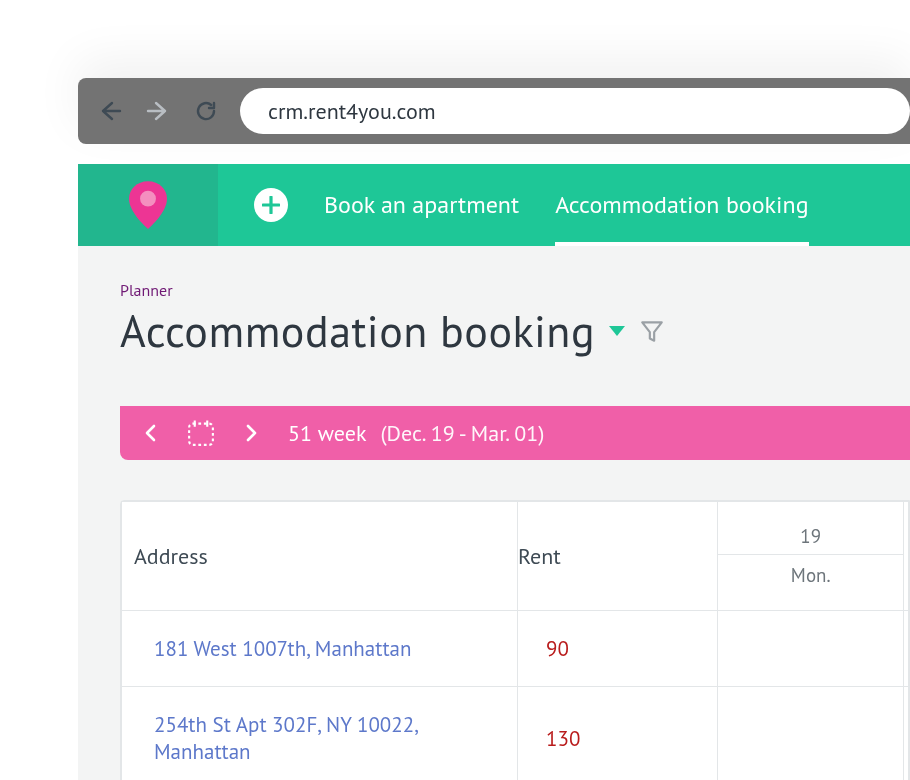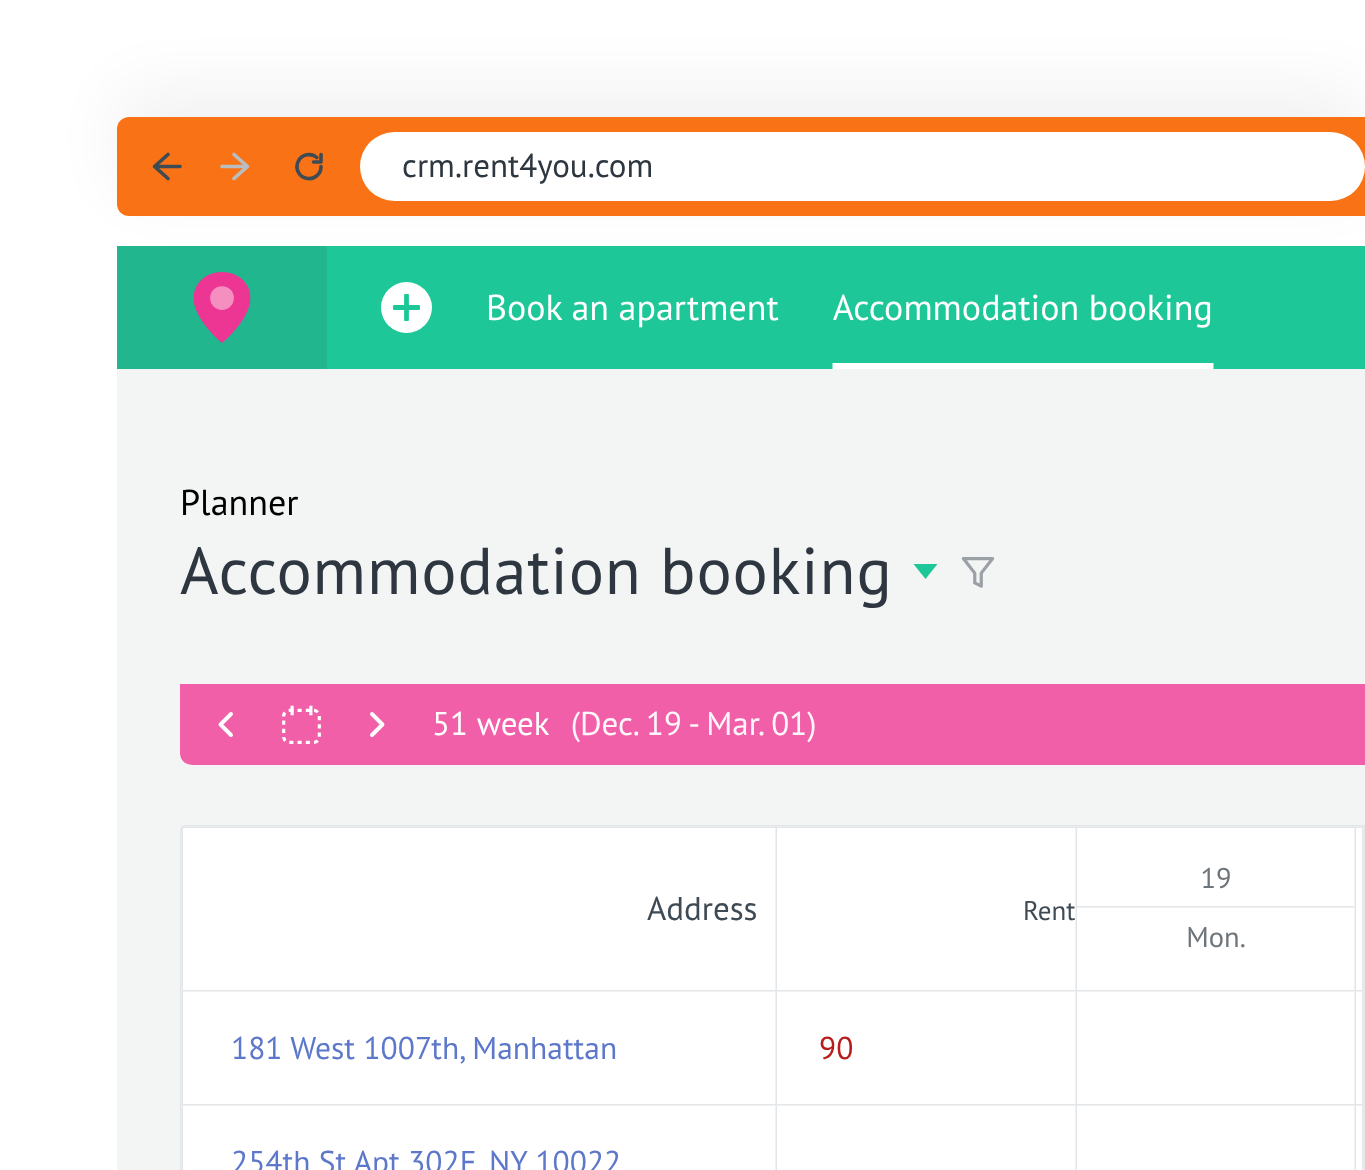"crm.rent4you.com" .browser-bar { background: #f97316 -> #737373 }
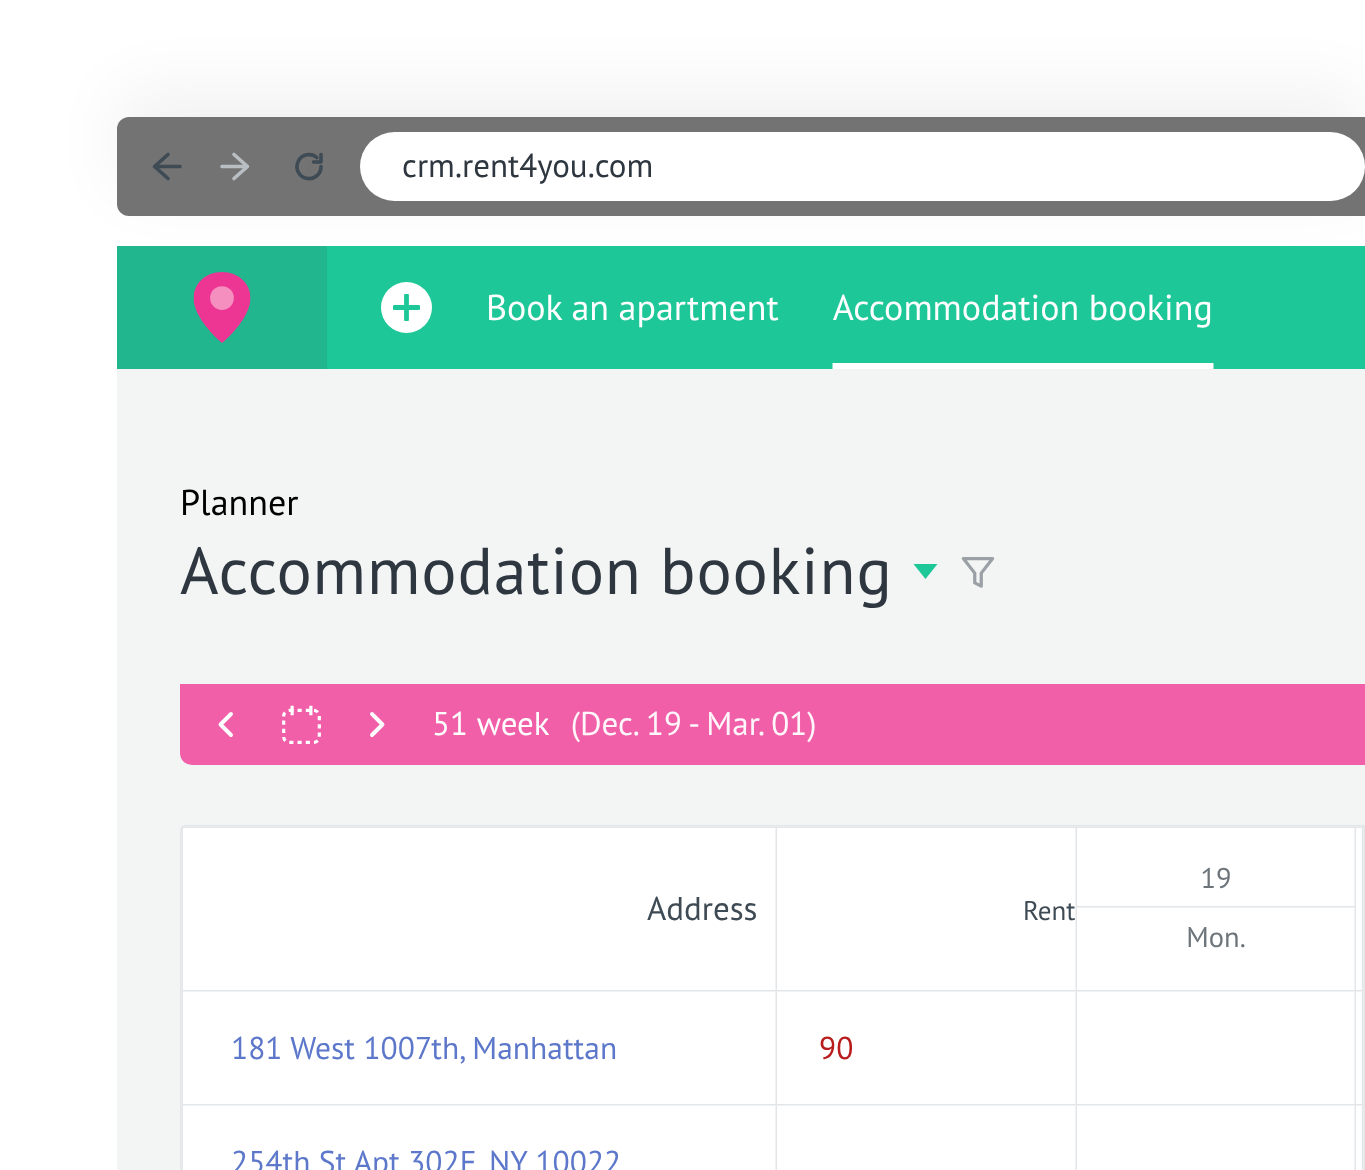"Planner" .breadcrumb { color: #000000 -> #701a75; font-size: 24px -> 16px; margin-top: 39px -> none }
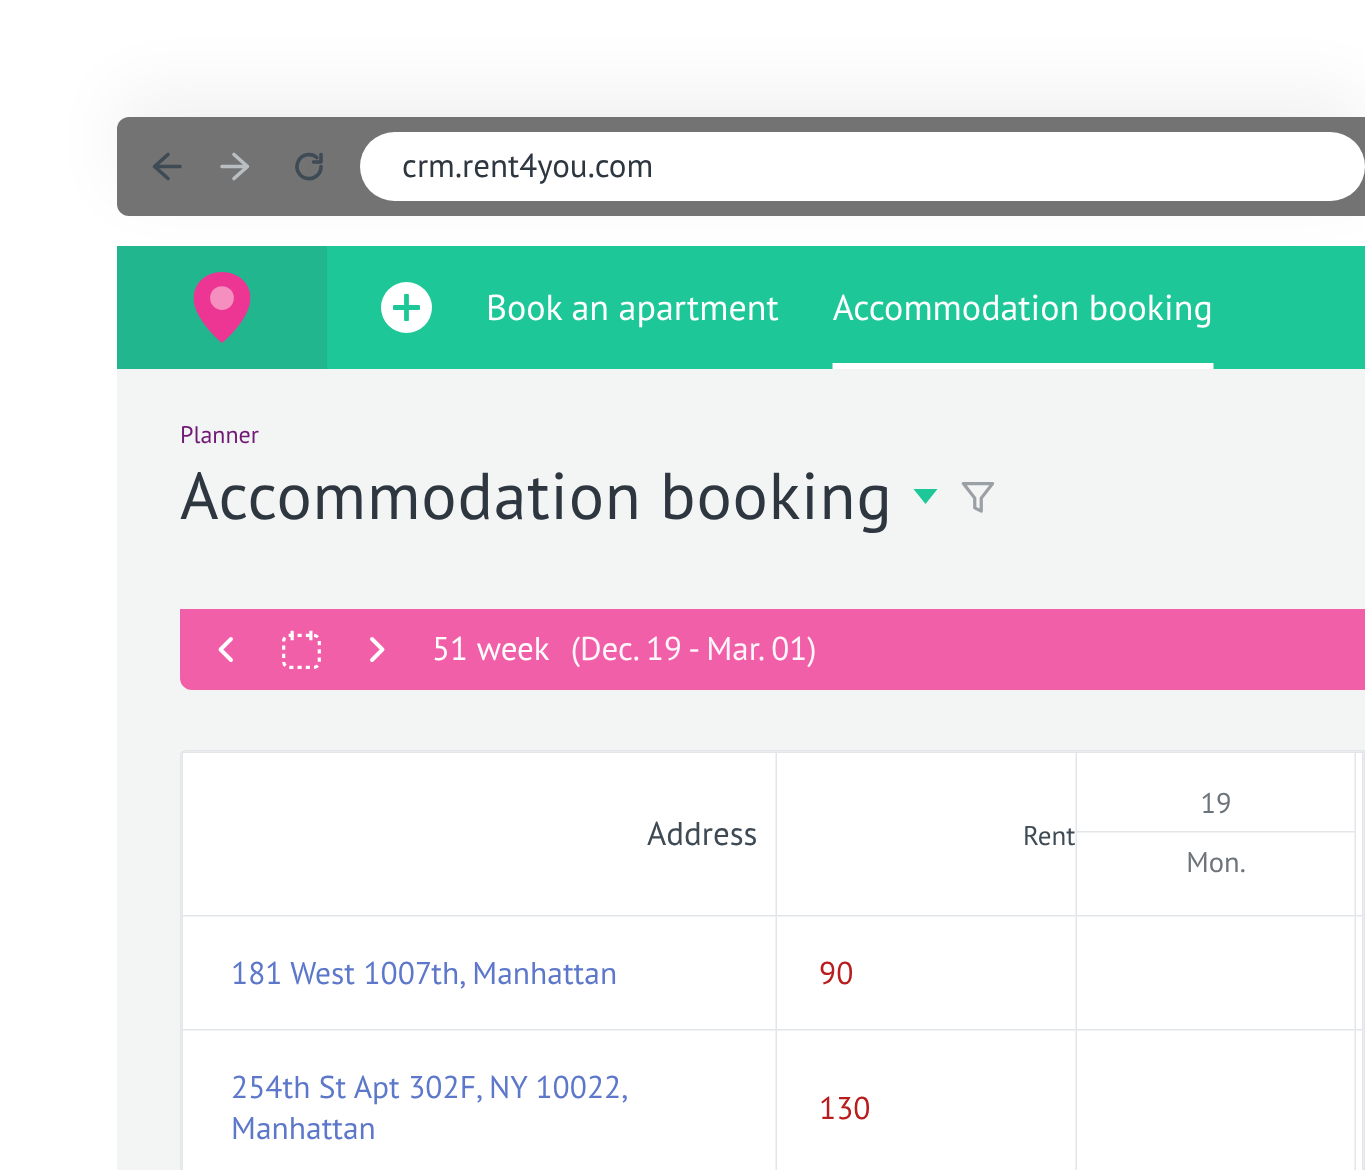"Address" .hdr.addr { text-align: right -> left }
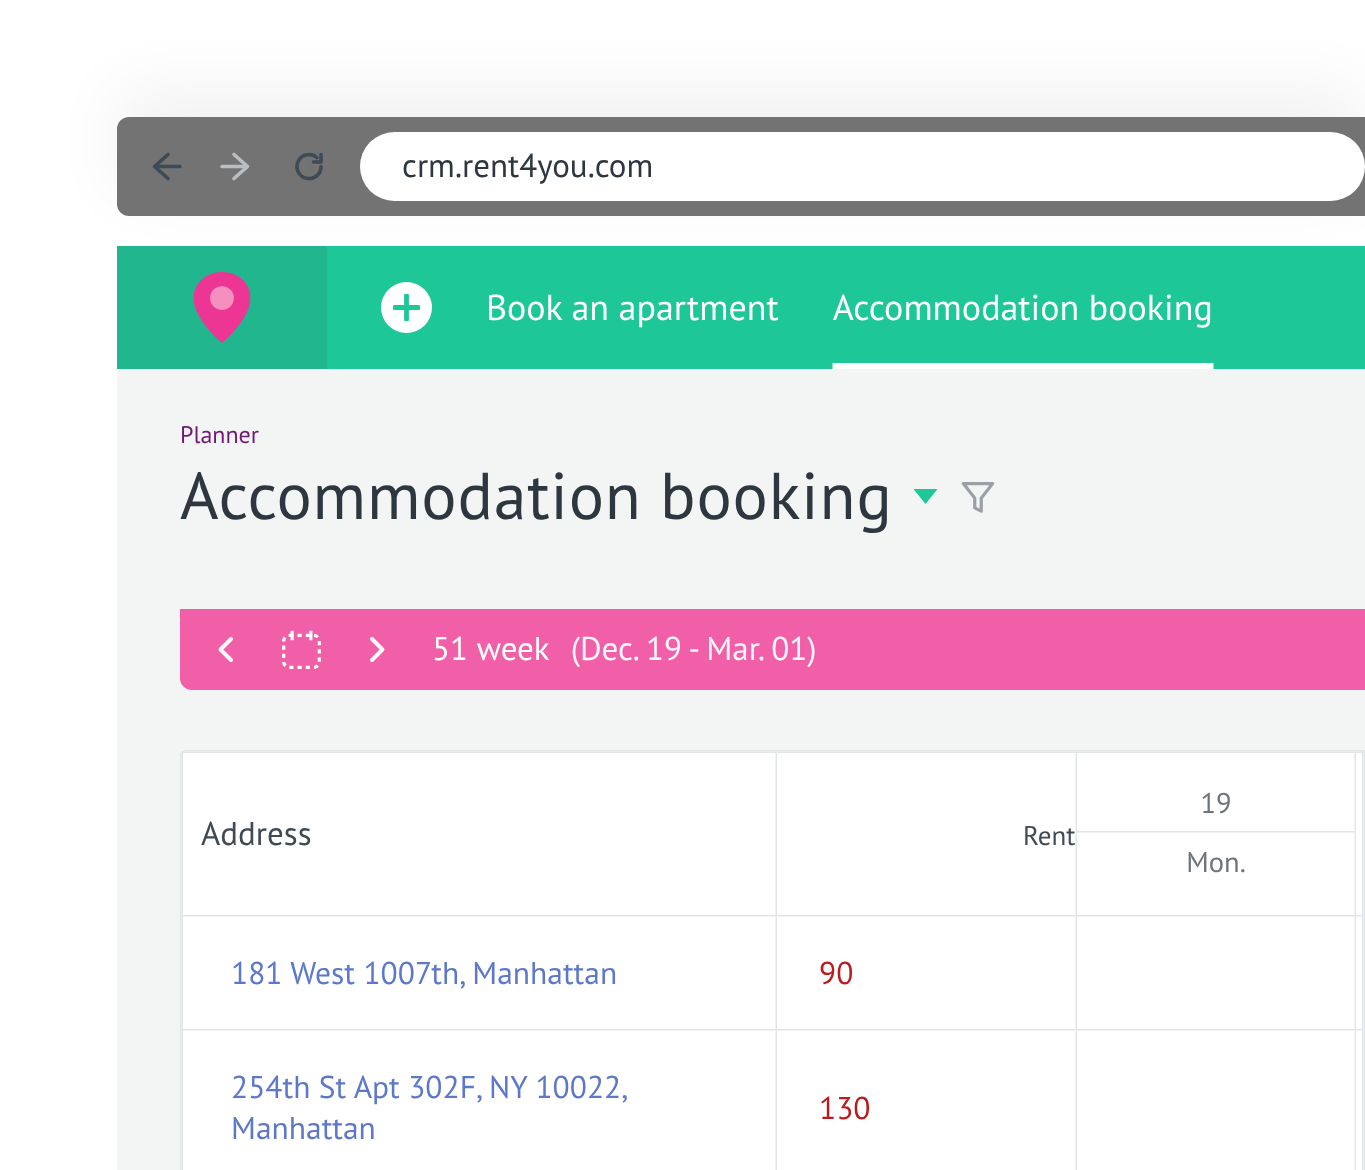"Rent" .hdr.rent { font-size: 18px -> 22px; text-align: right -> left }
